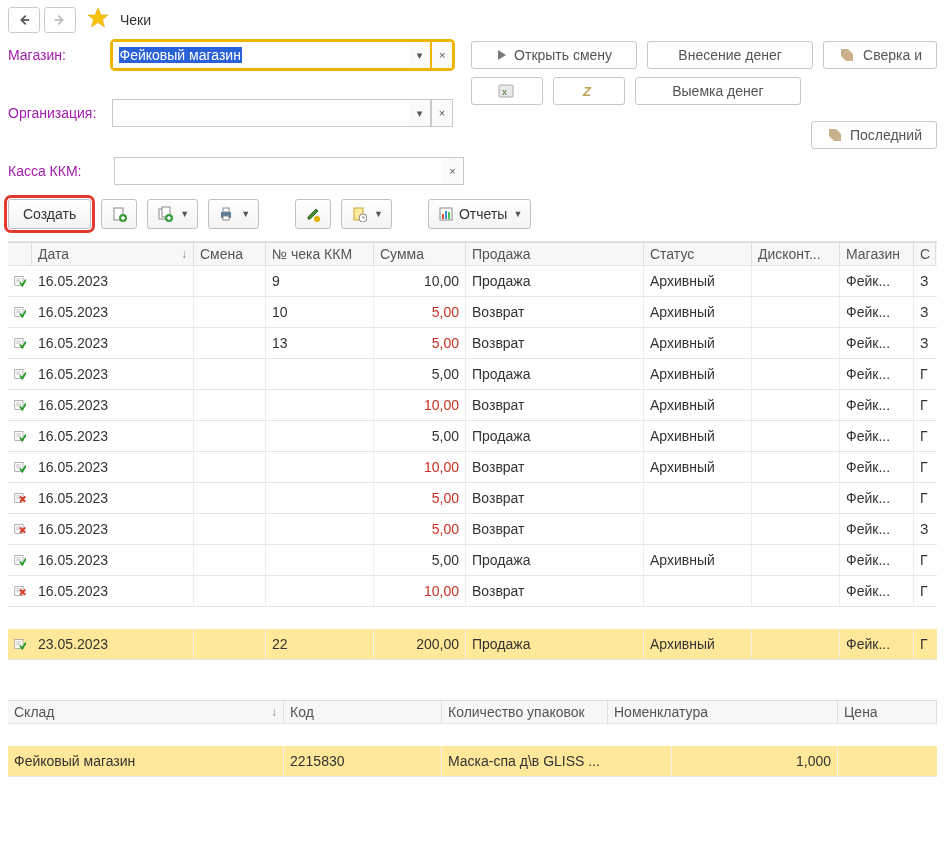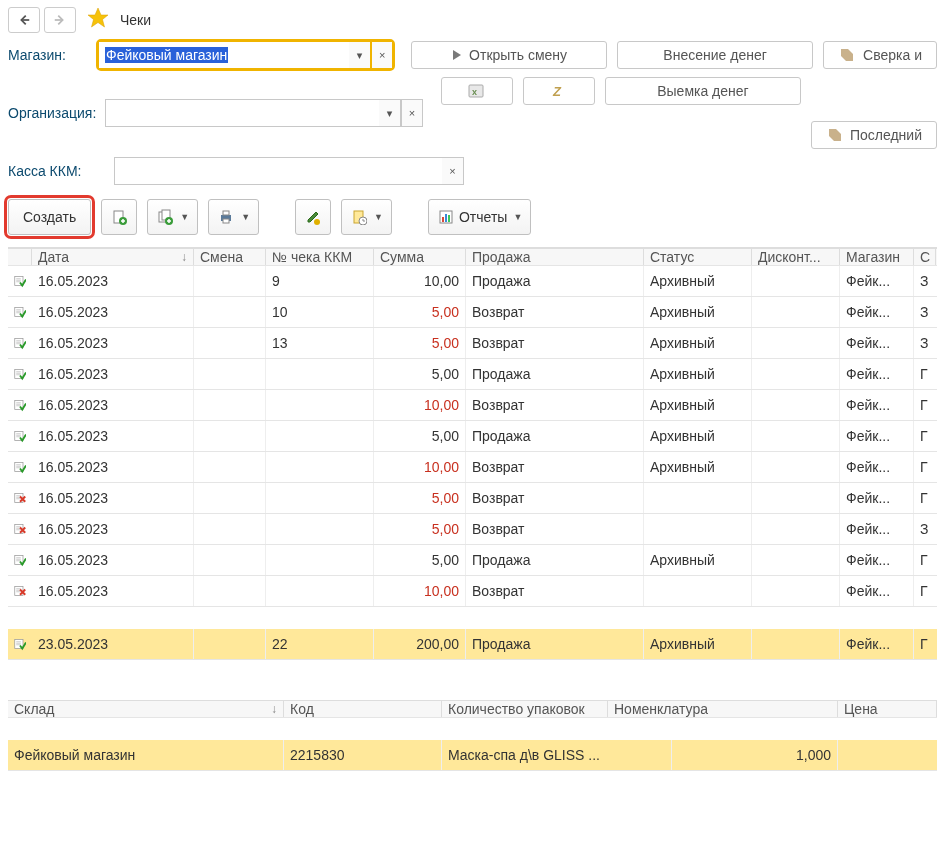"Магазин:" .filter-label { color: #0c4a6e -> #a21caf }
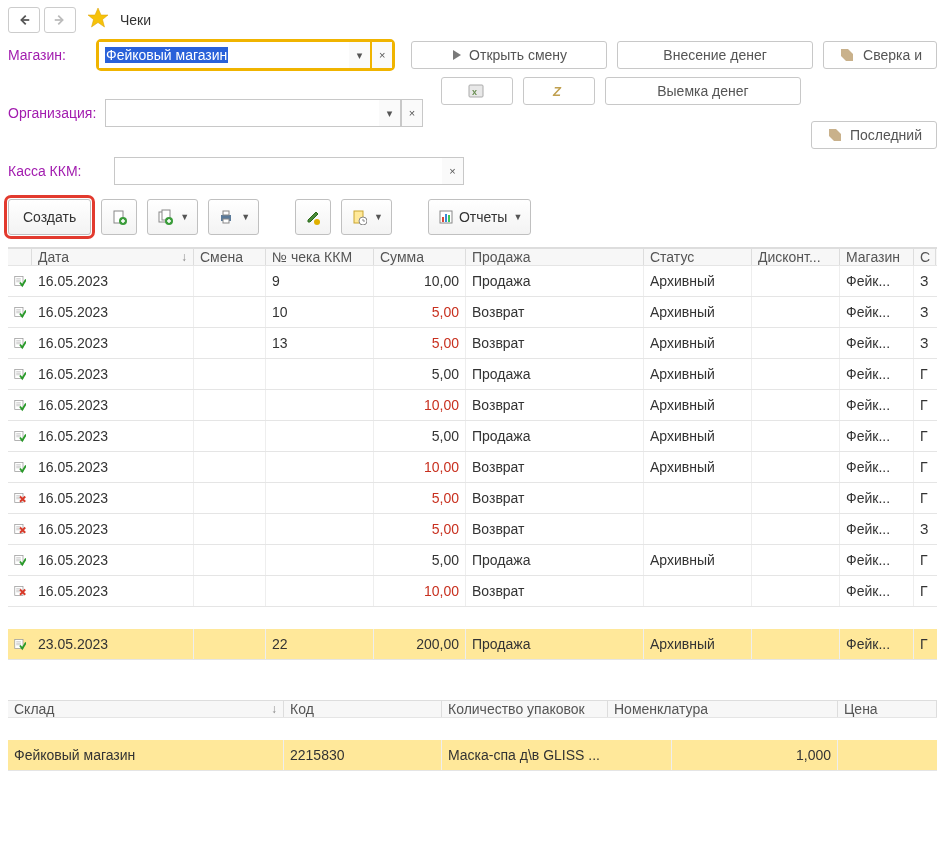"Открыть смену" .big-btn.fixed { width: 196px -> 166px }
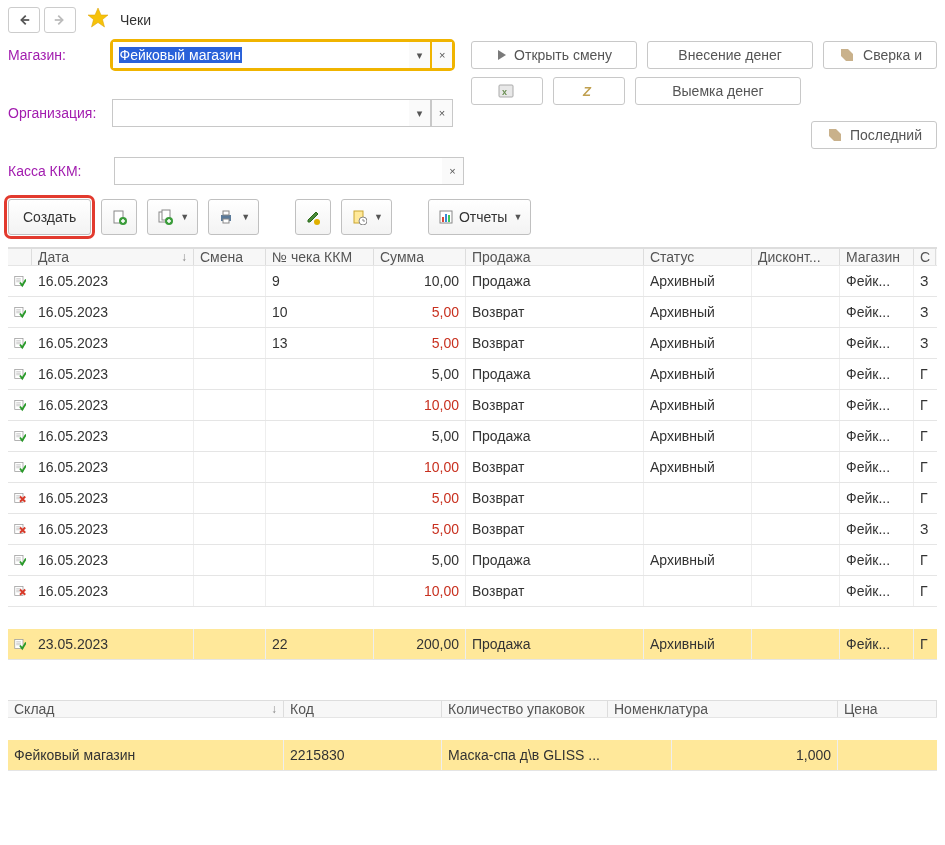"Создать" .tbtn { height: 36px -> 30px }
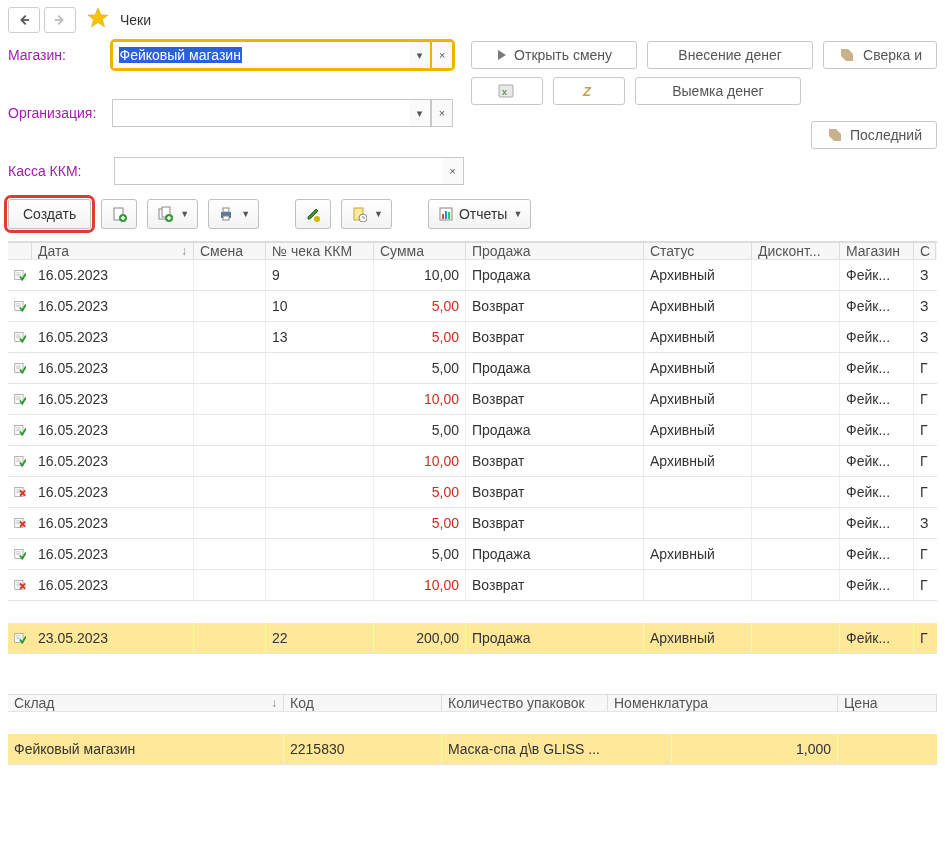"Дата" .grid-header, .grid2-header { height: 18px -> 24px }
